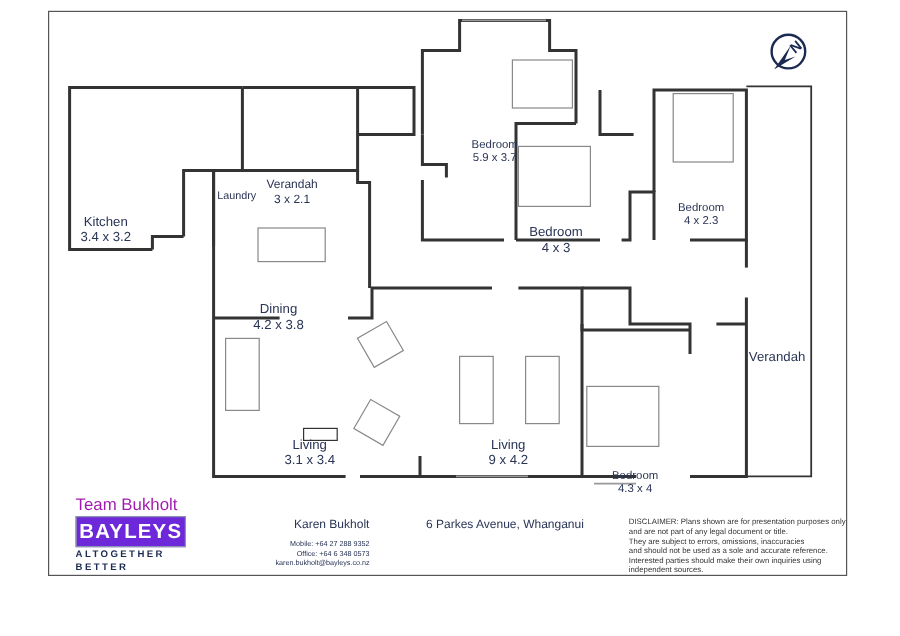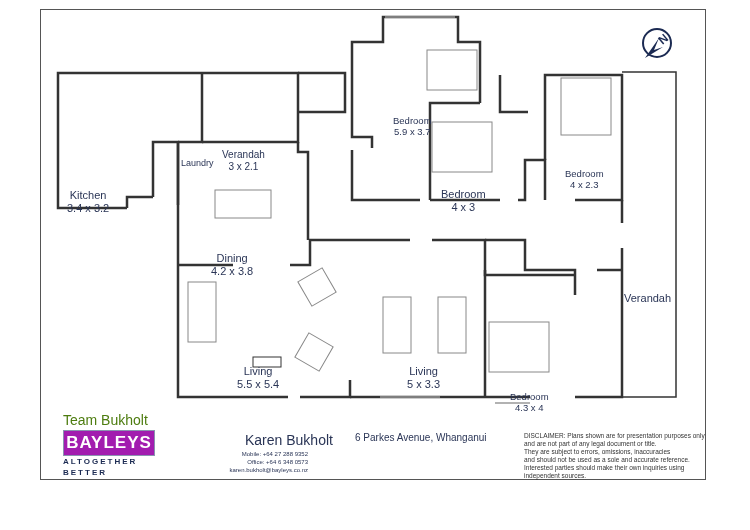"Kitchen" div.lbl { top: 153px -> 143px }
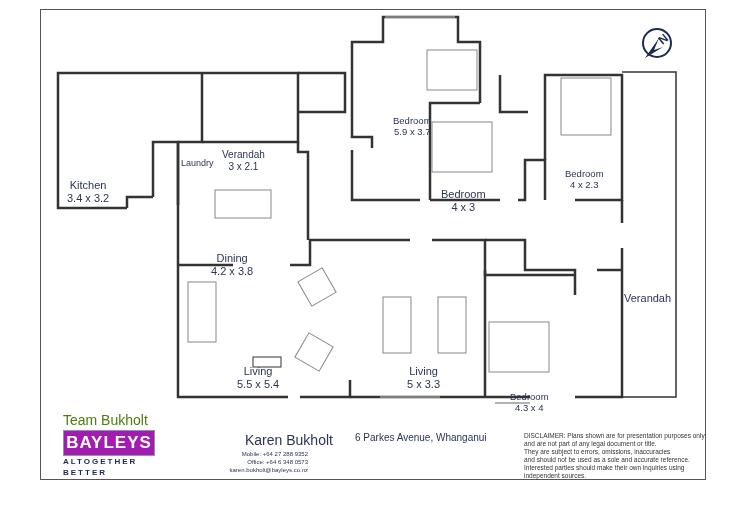"5.5 x 5.4" span.d { text: 5.5 x 5.4 -> 3.1 x 3.4 }
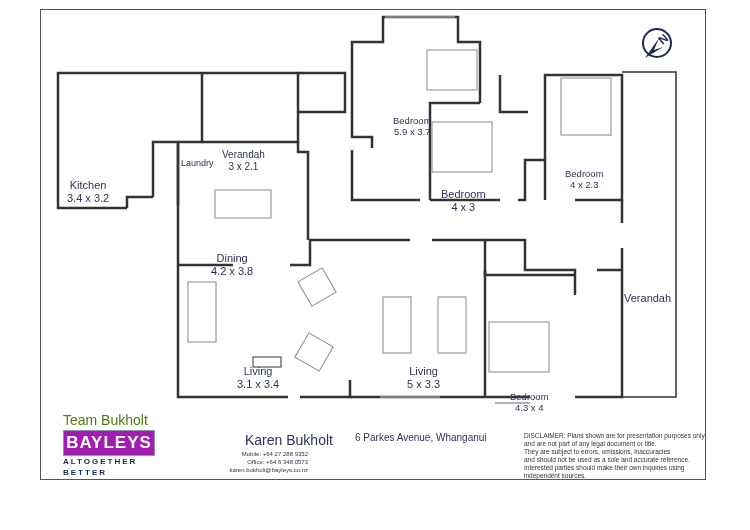"5 x 3.3" span.d { text: 5 x 3.3 -> 9 x 4.2 }
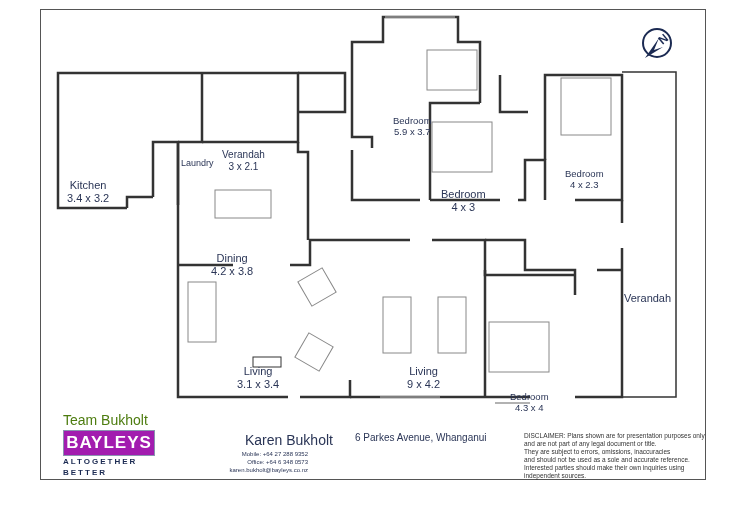"Team Bukholt" .team { color: #4d7c0f -> #a21caf }
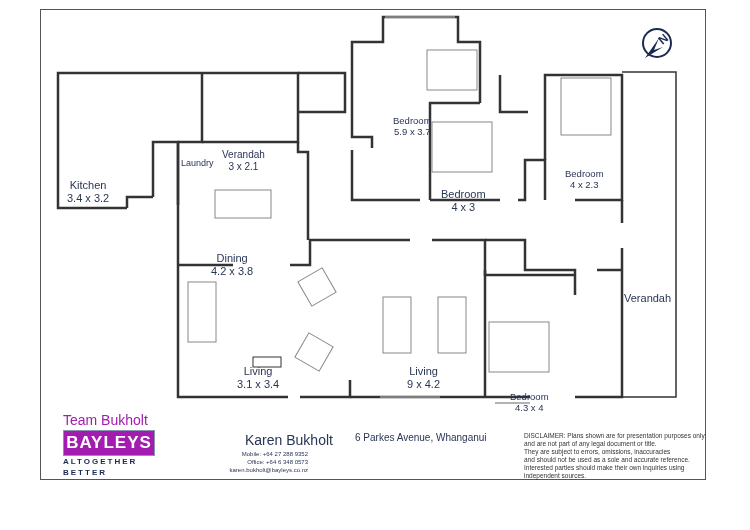"BAYLEYS" .logo { background: #a21caf -> #6d28d9 }
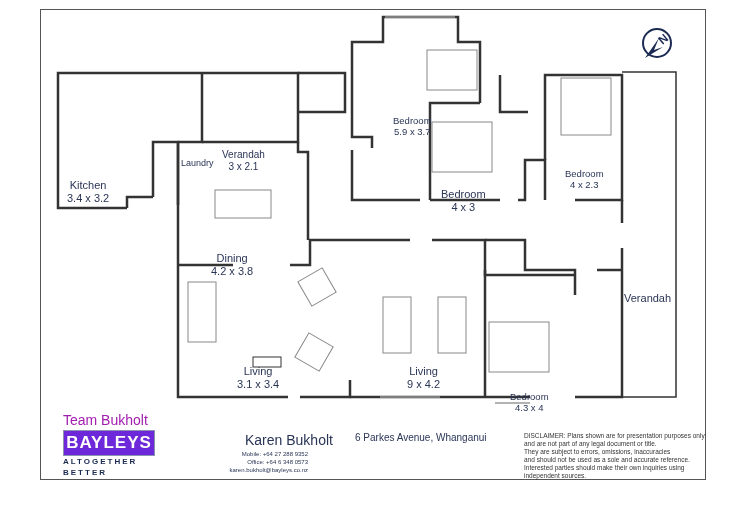"Karen Bukholt" .agent { font-size: 14px -> 10px }
